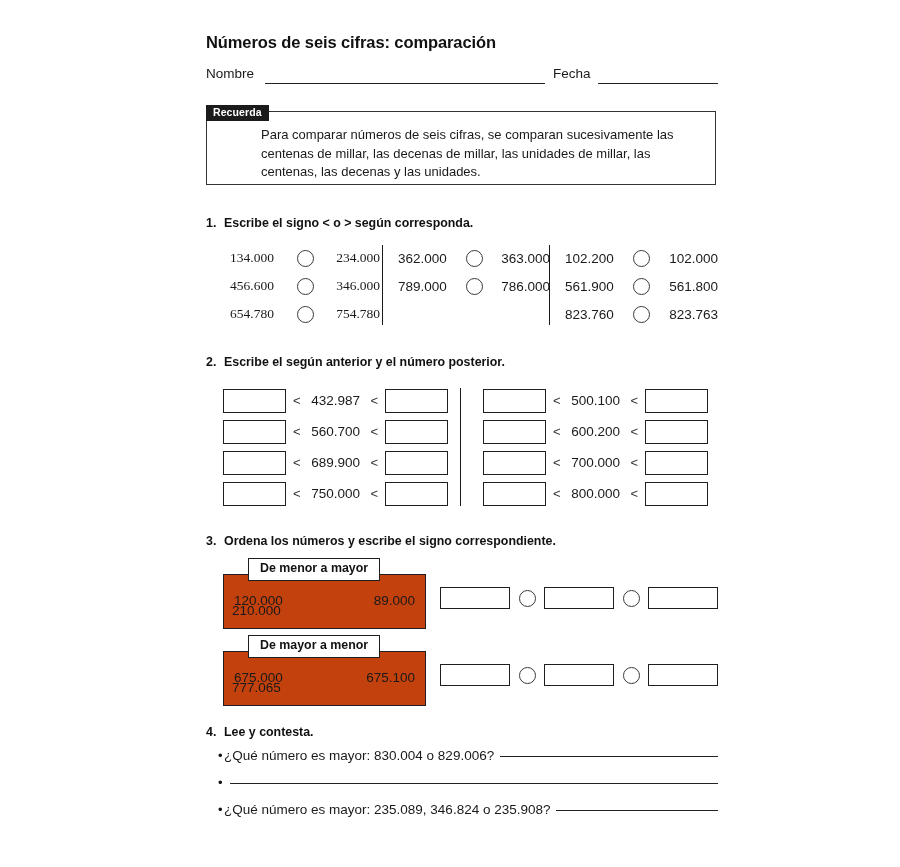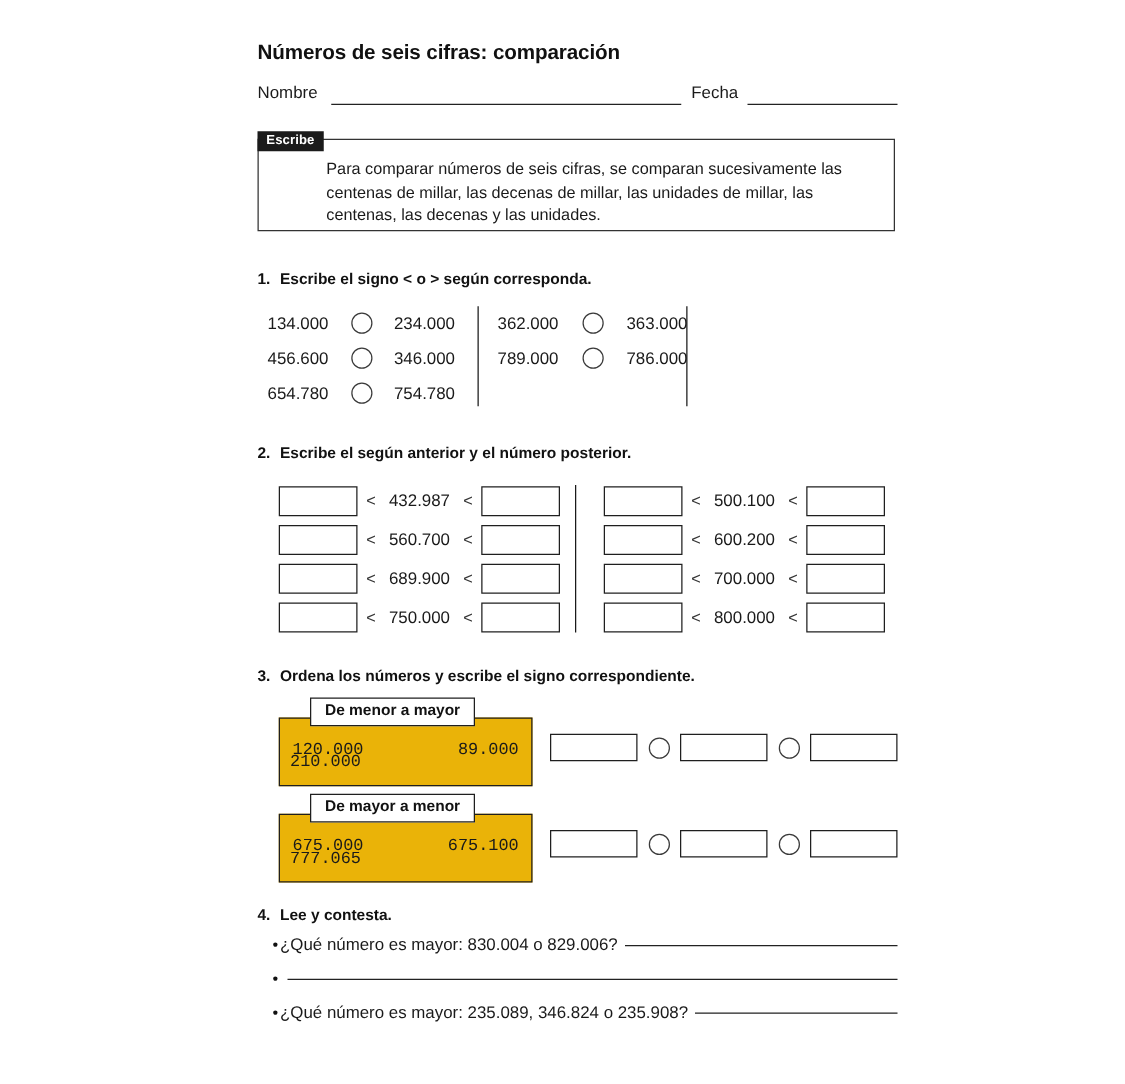"Escribe" div.recuerda-tag { text: Escribe -> Recuerda }
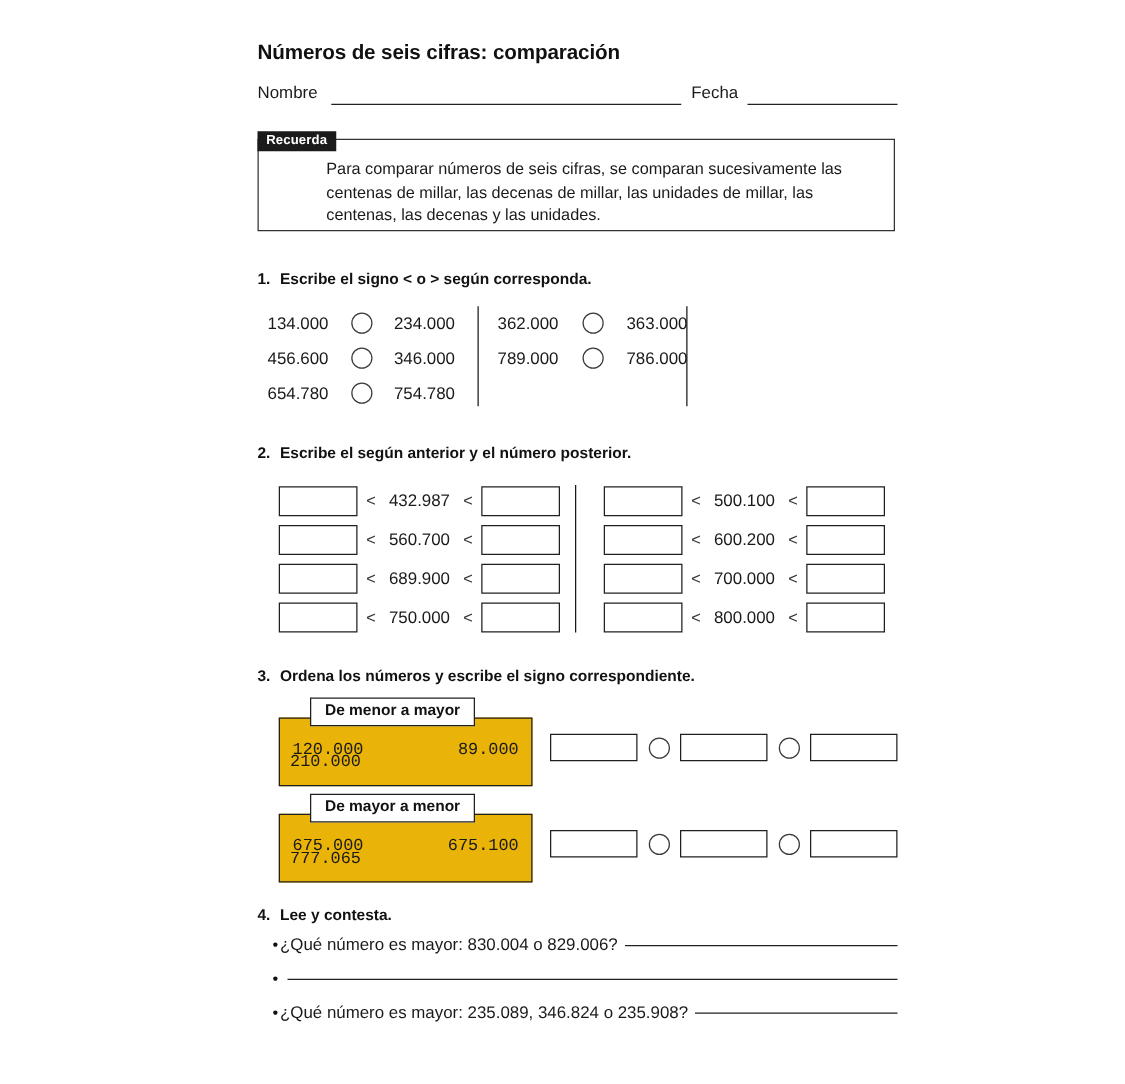"134.000" .ex1-col.c1 { font-family: none -> Liberation Serif, serif; left: 8px -> 24px }
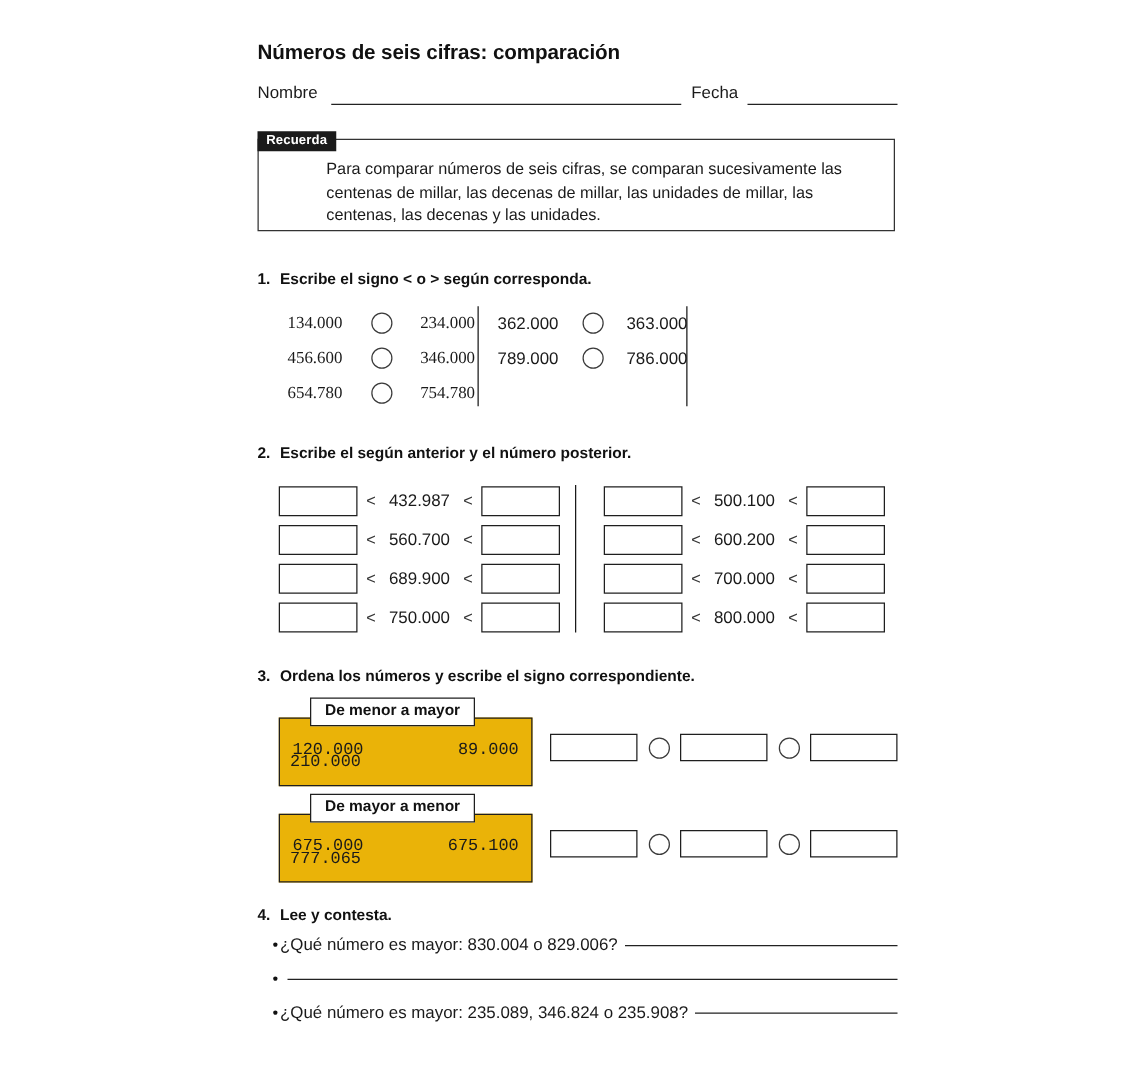"102.200" div.ex1-col { html: none -> <div> <div> <span>102.200</span> <span></span> <span>102.000</span> </div> <div> <span>561.900</span> <span></span> <span>561.800</span> </div> <div> <span>823.760</span> <span></span> <span>823.763</span> </div> </div> }
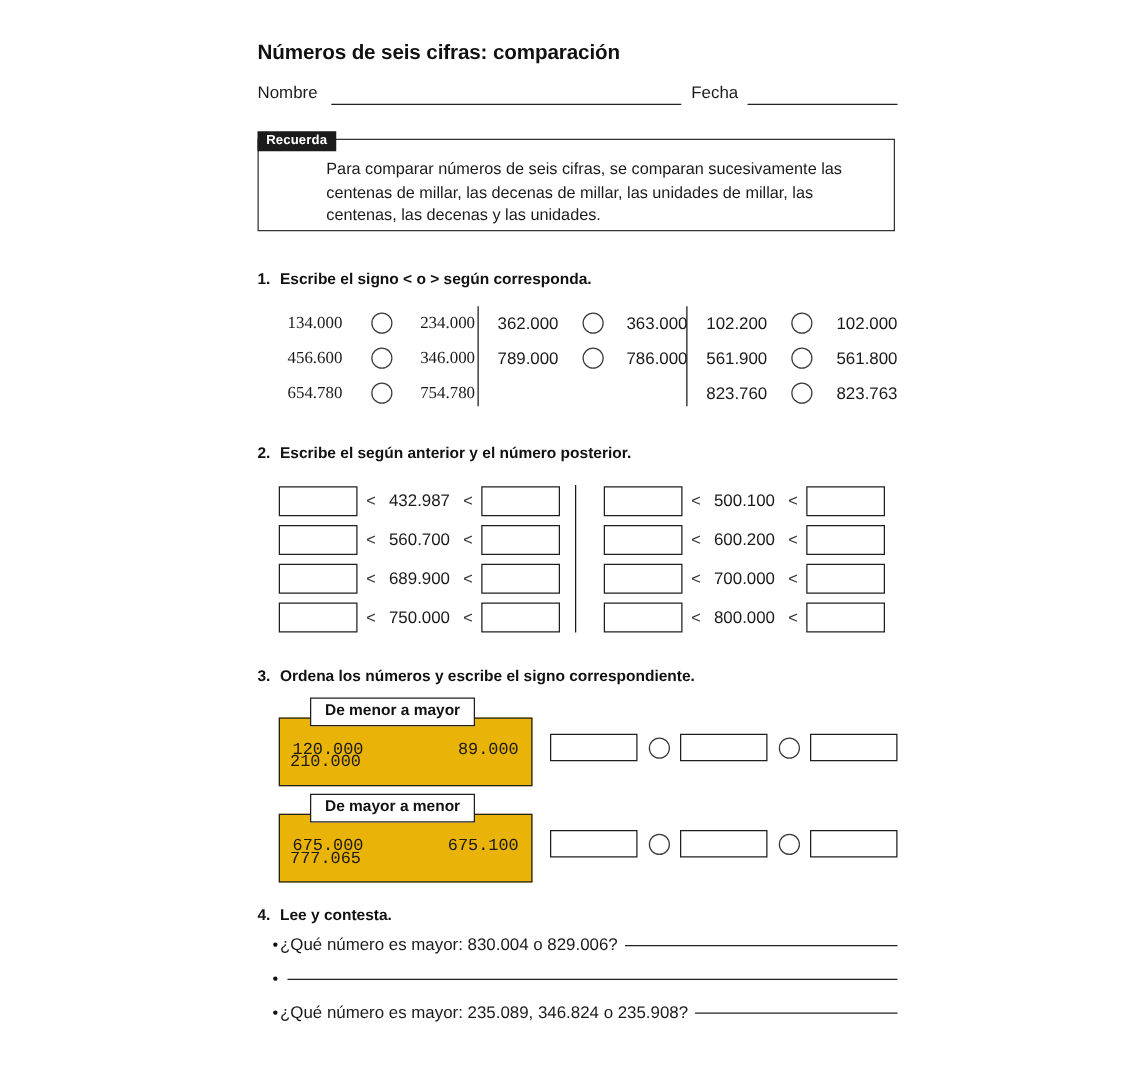"120.000" .ord-box { background: #eab308 -> #c2410c; font-family: Liberation Mono, monospace -> none }
